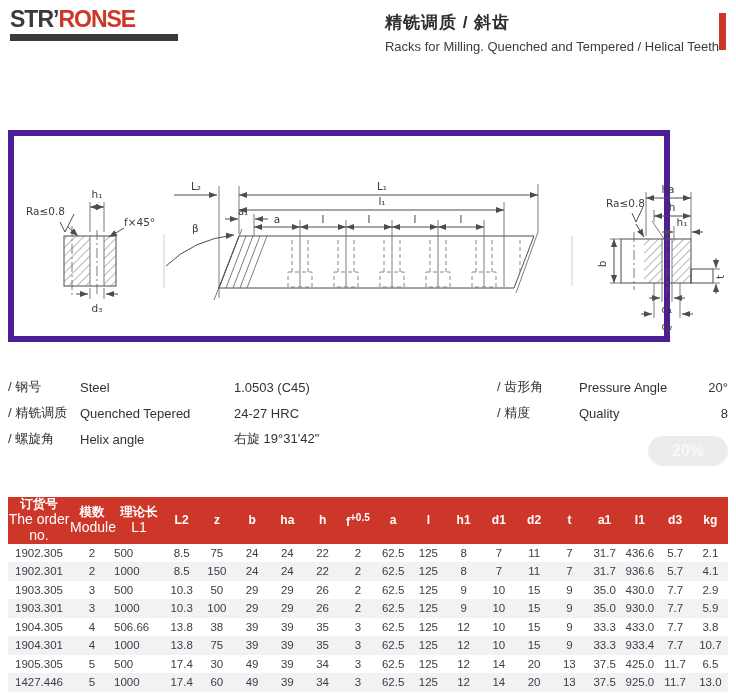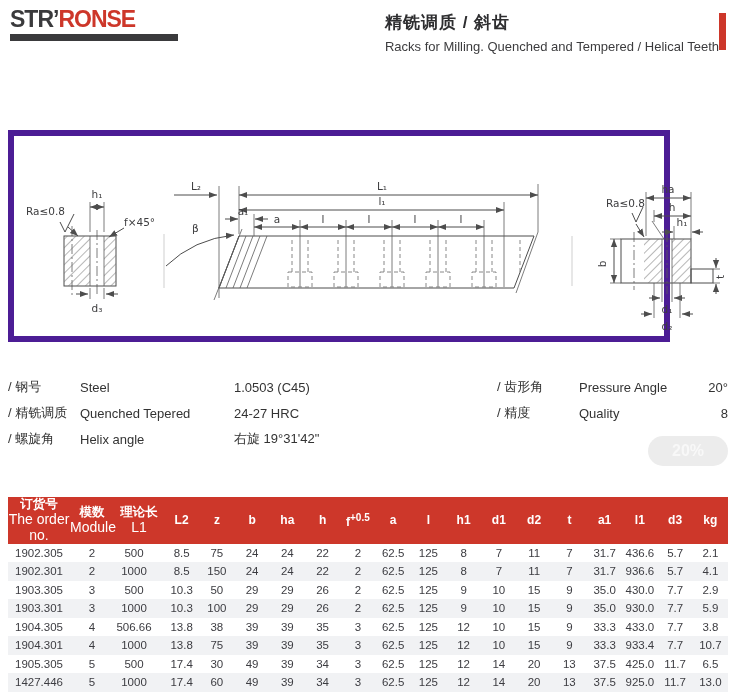"500" .spec-table td:nth-child(3) { text-align: center -> left }
